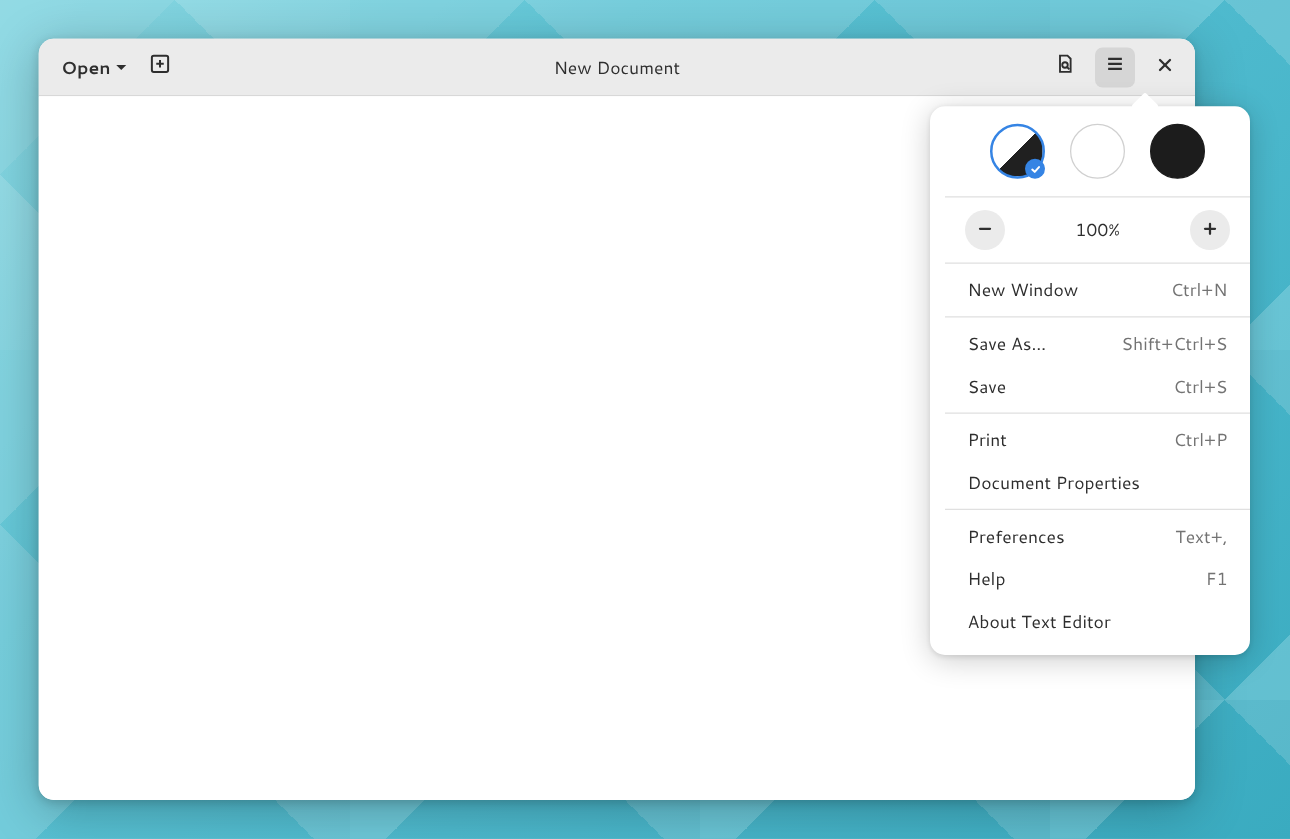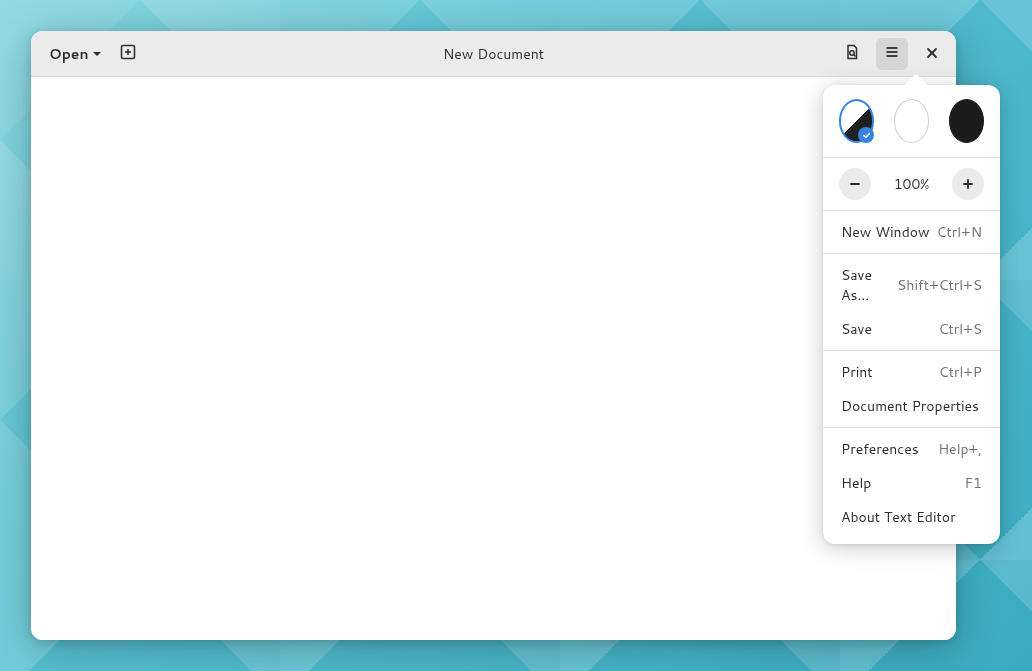"100%" .popover { padding: 8px 0 6px 0 -> 8px 0 6px 12px; width: 177px -> 256px }
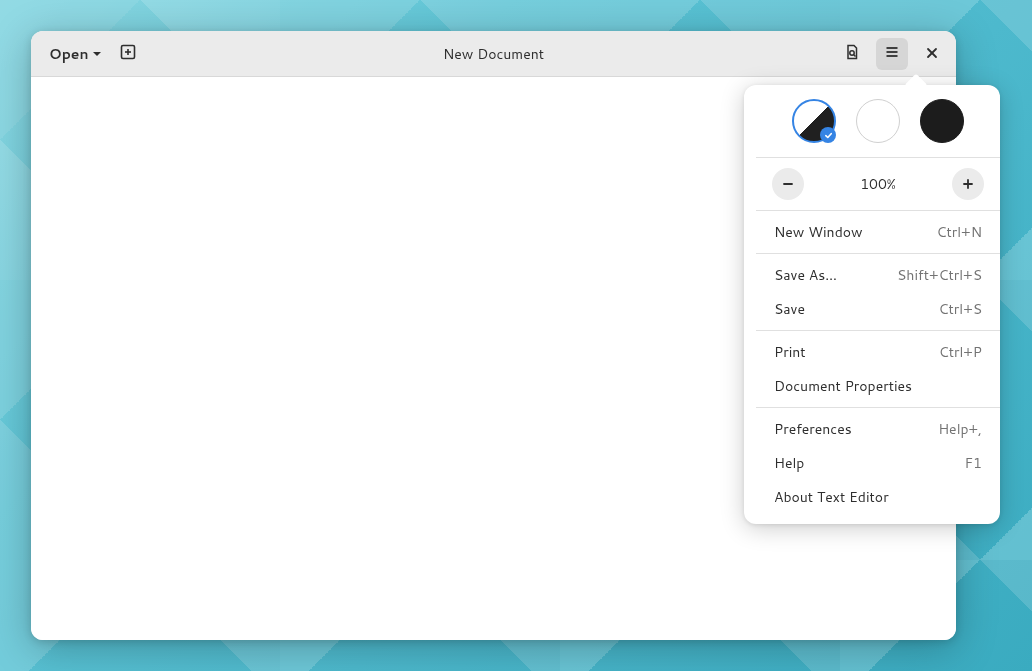"Help+," span.menu-shortcut { text: Help+ -> Text+ }
